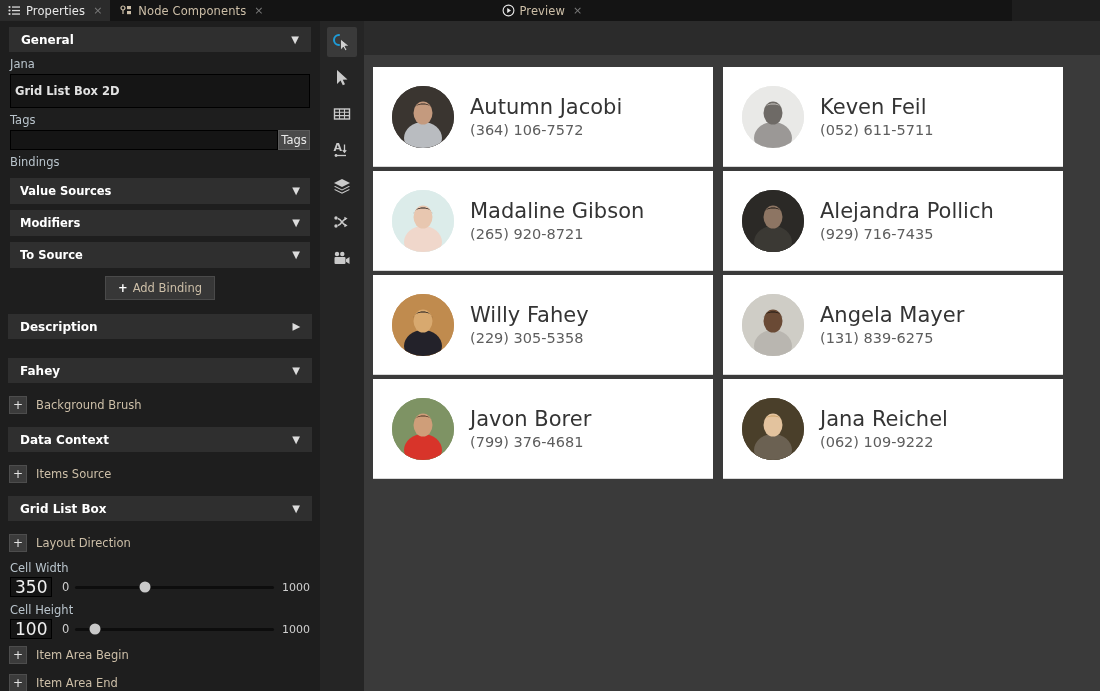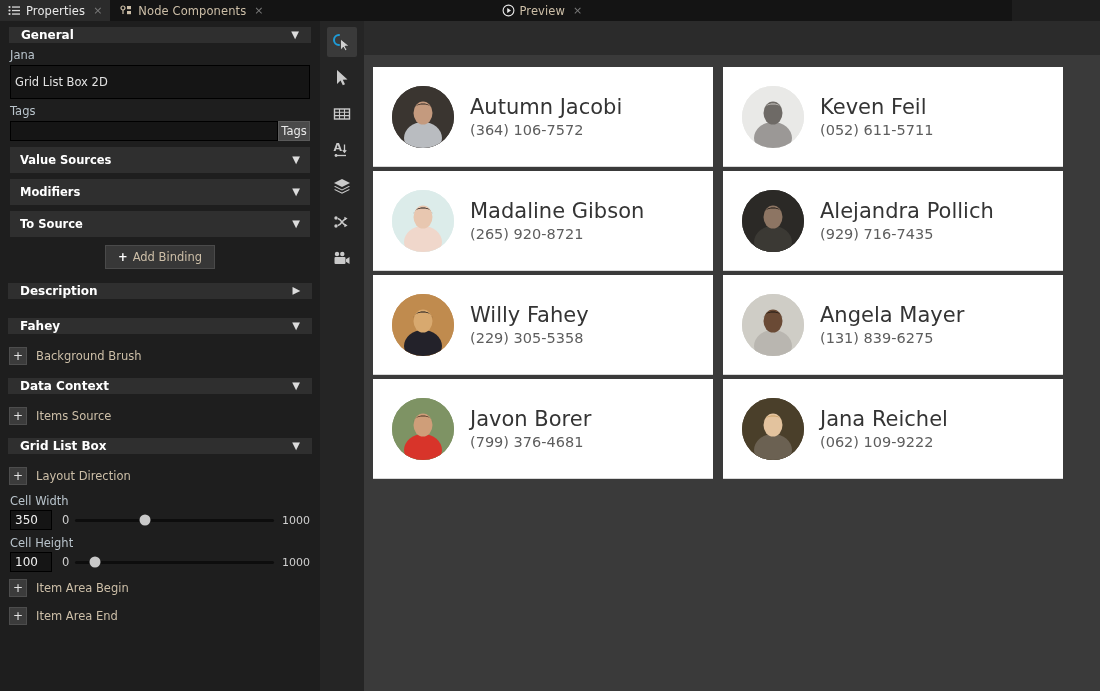"General" .sec-header { height: 16px -> 25px }
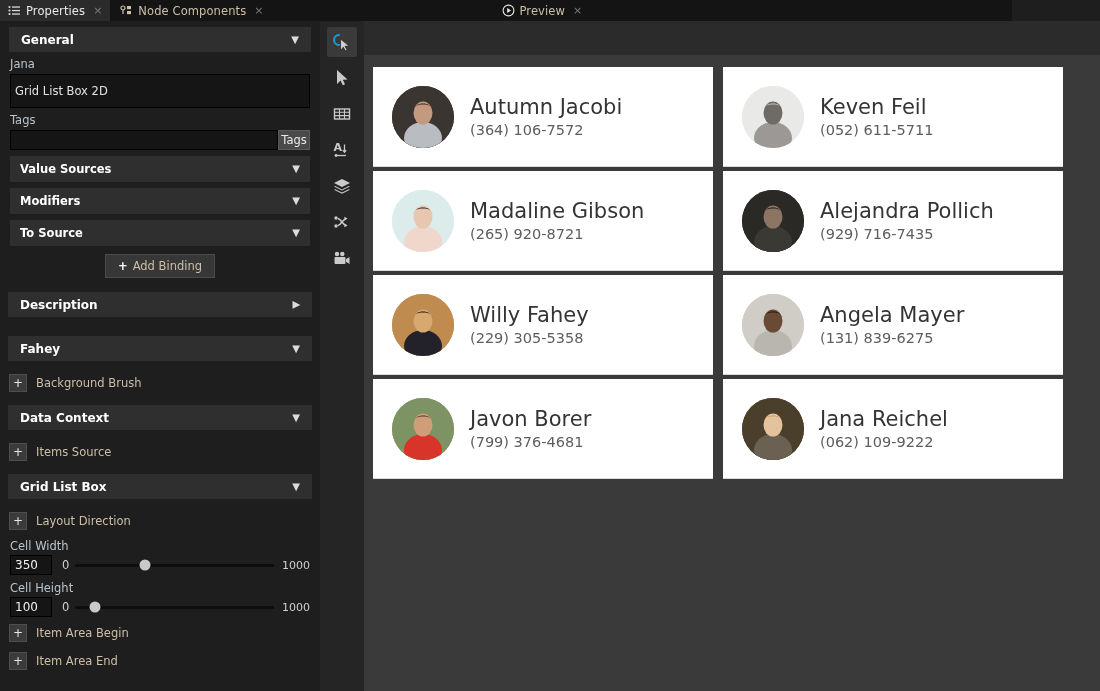"Grid List Box 2D" .textinput { font-weight: none -> bold }
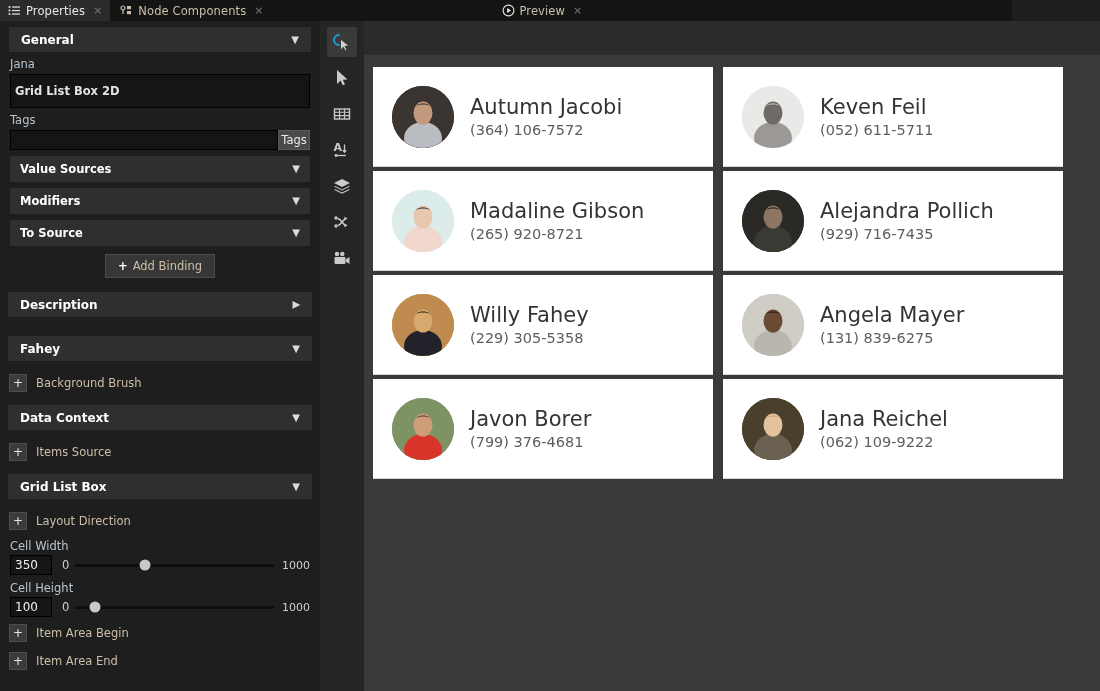"Bindings" div.fieldlabel { html: none -> <div>Bindings</div> }
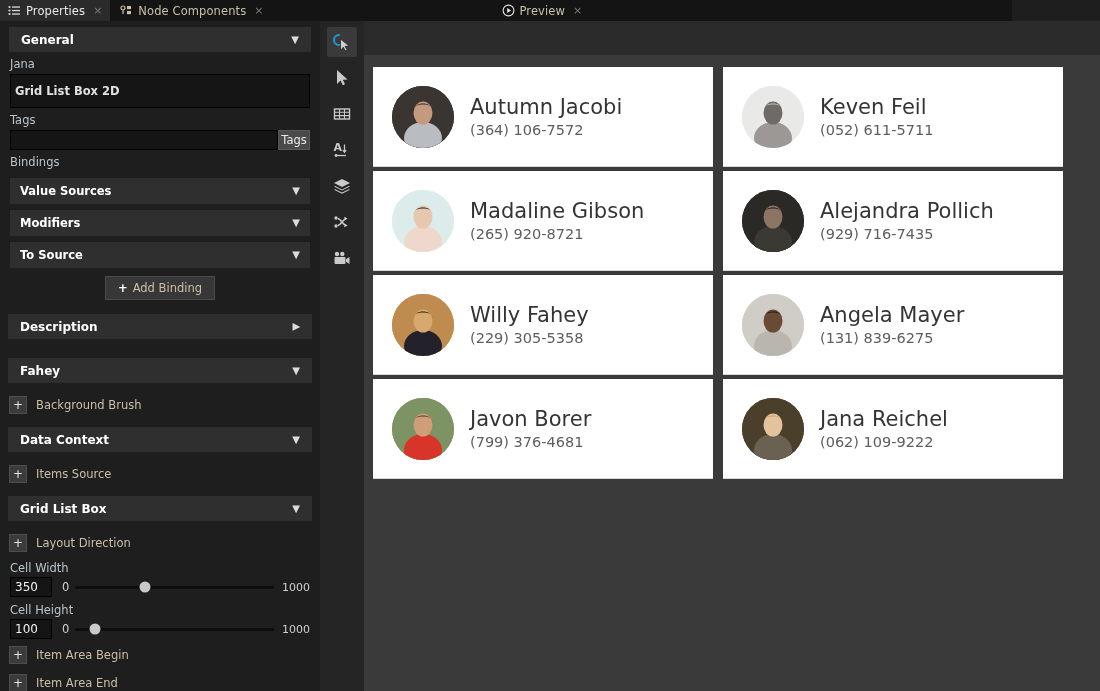"350" .numbox { font-size: 12px -> 17px }
